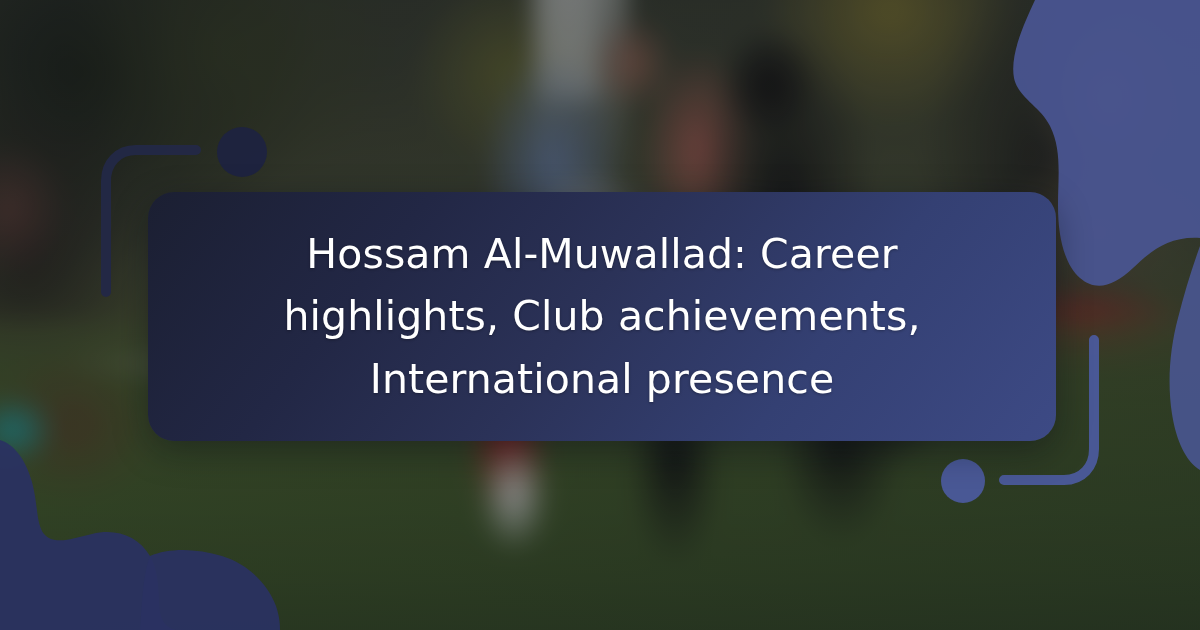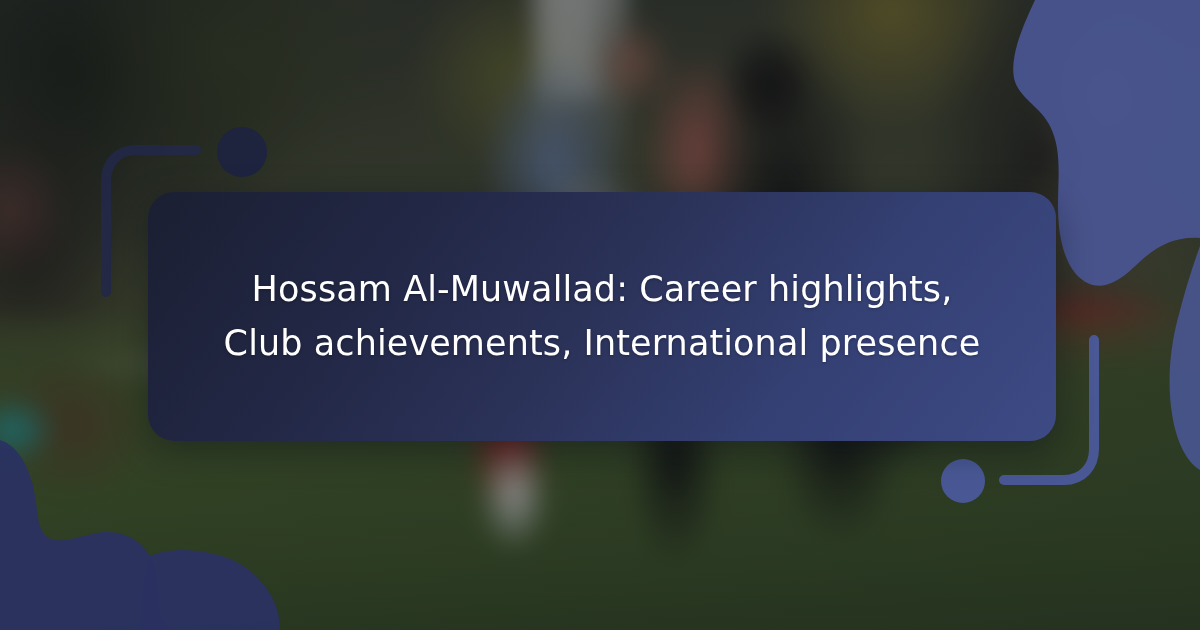"Hossam Al-Muwallad: Career highlights," .card-title { font-size: 35px -> 41px }
